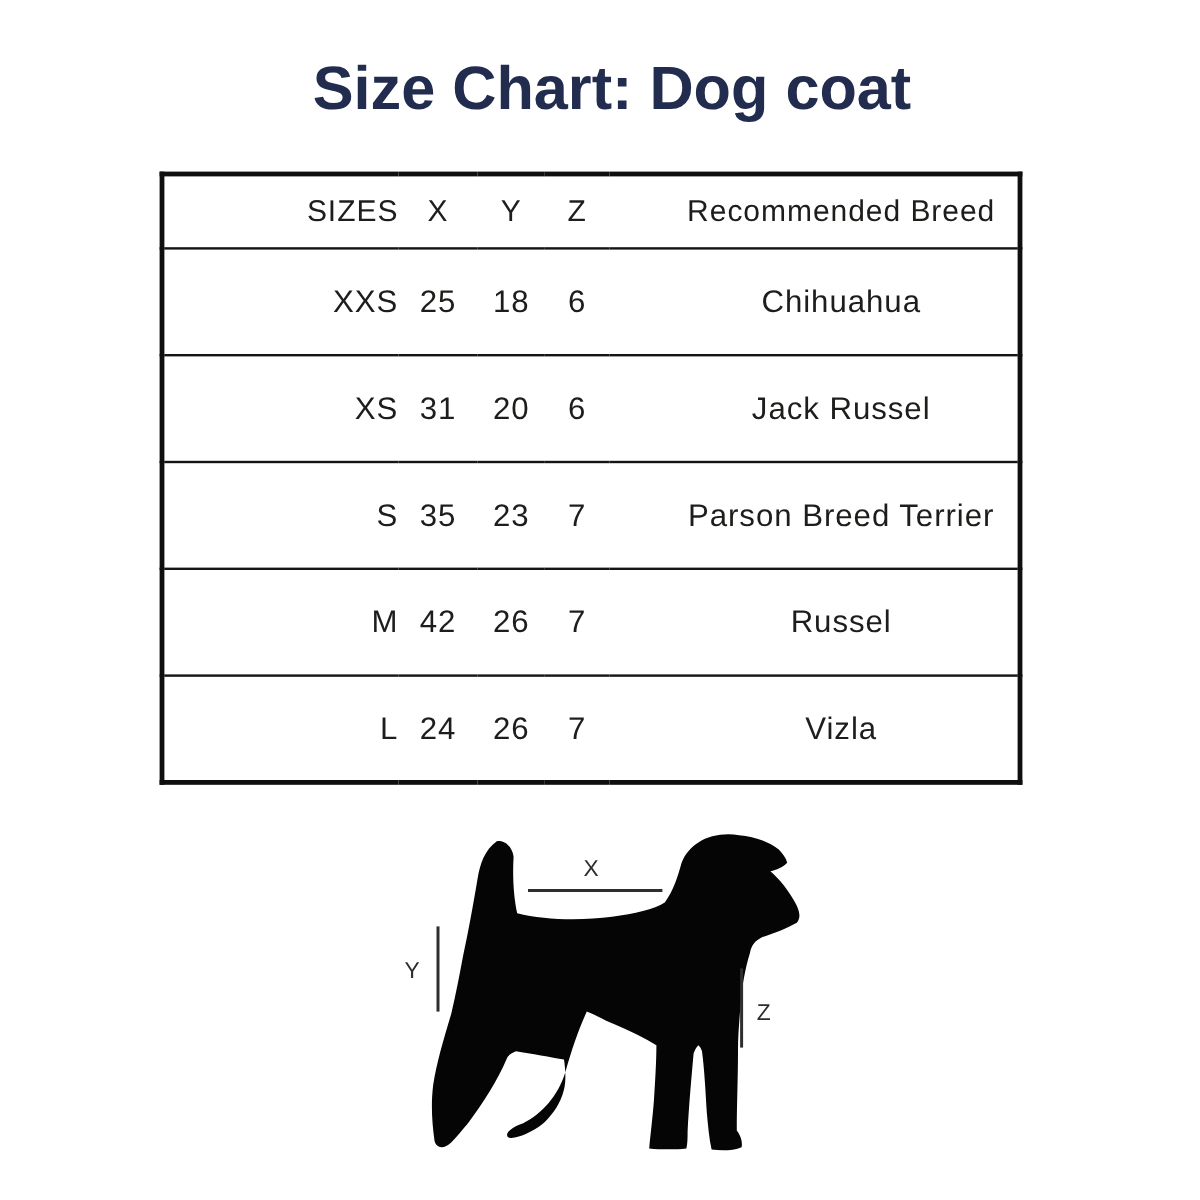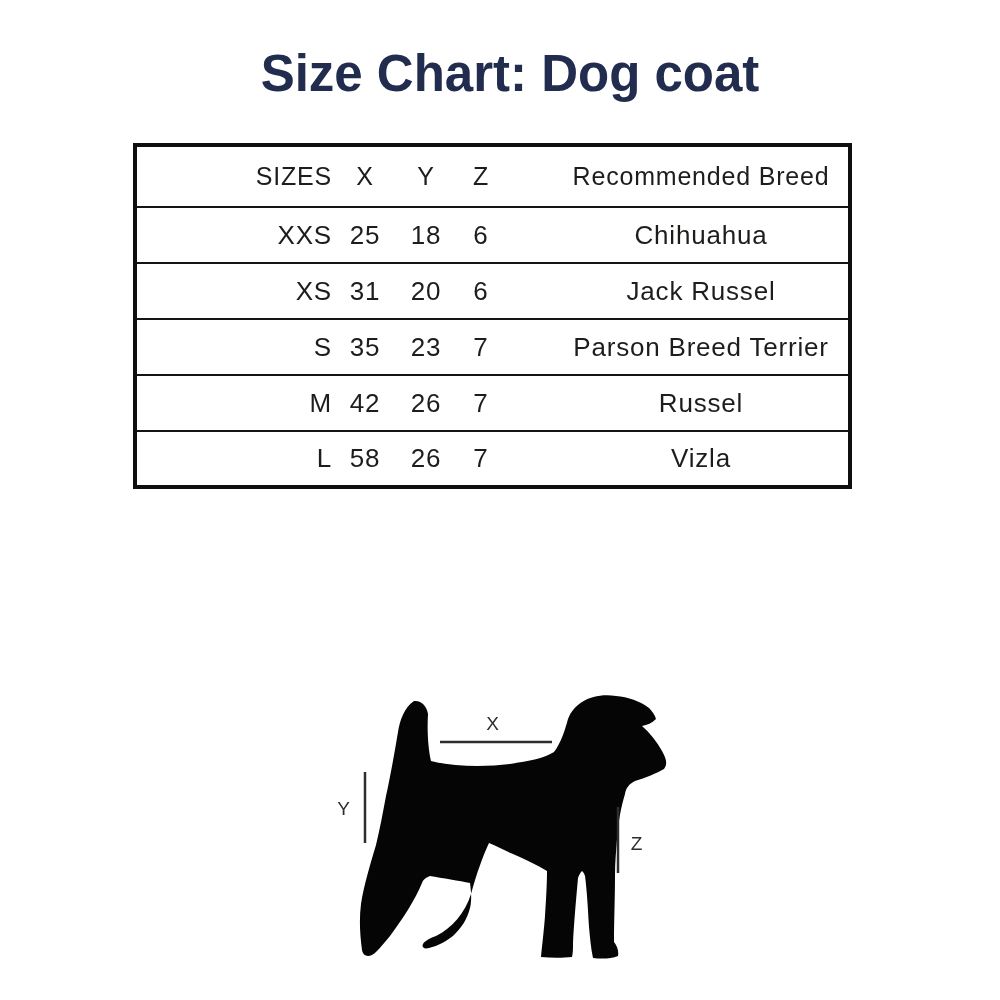"XXS" table.size-table tr { height: 56px -> 89px }
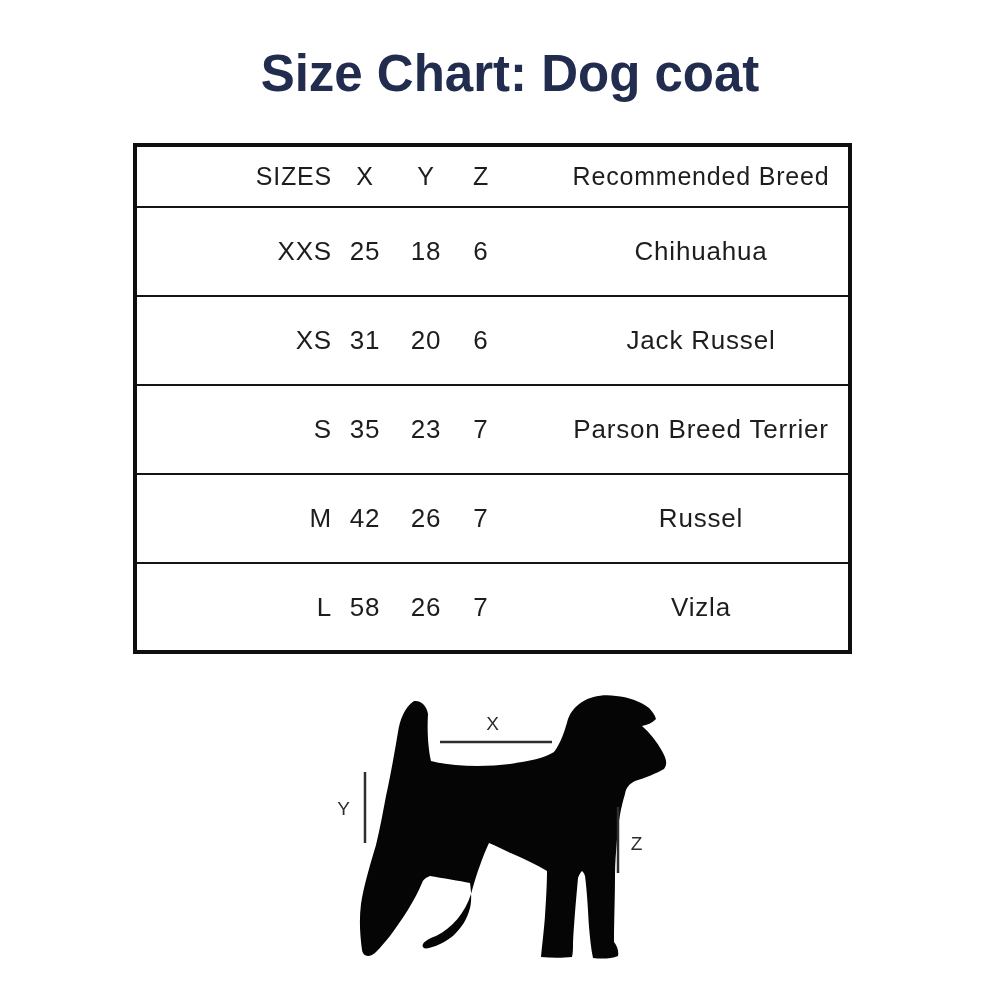"58" td.col-x { text: 58 -> 24 }
